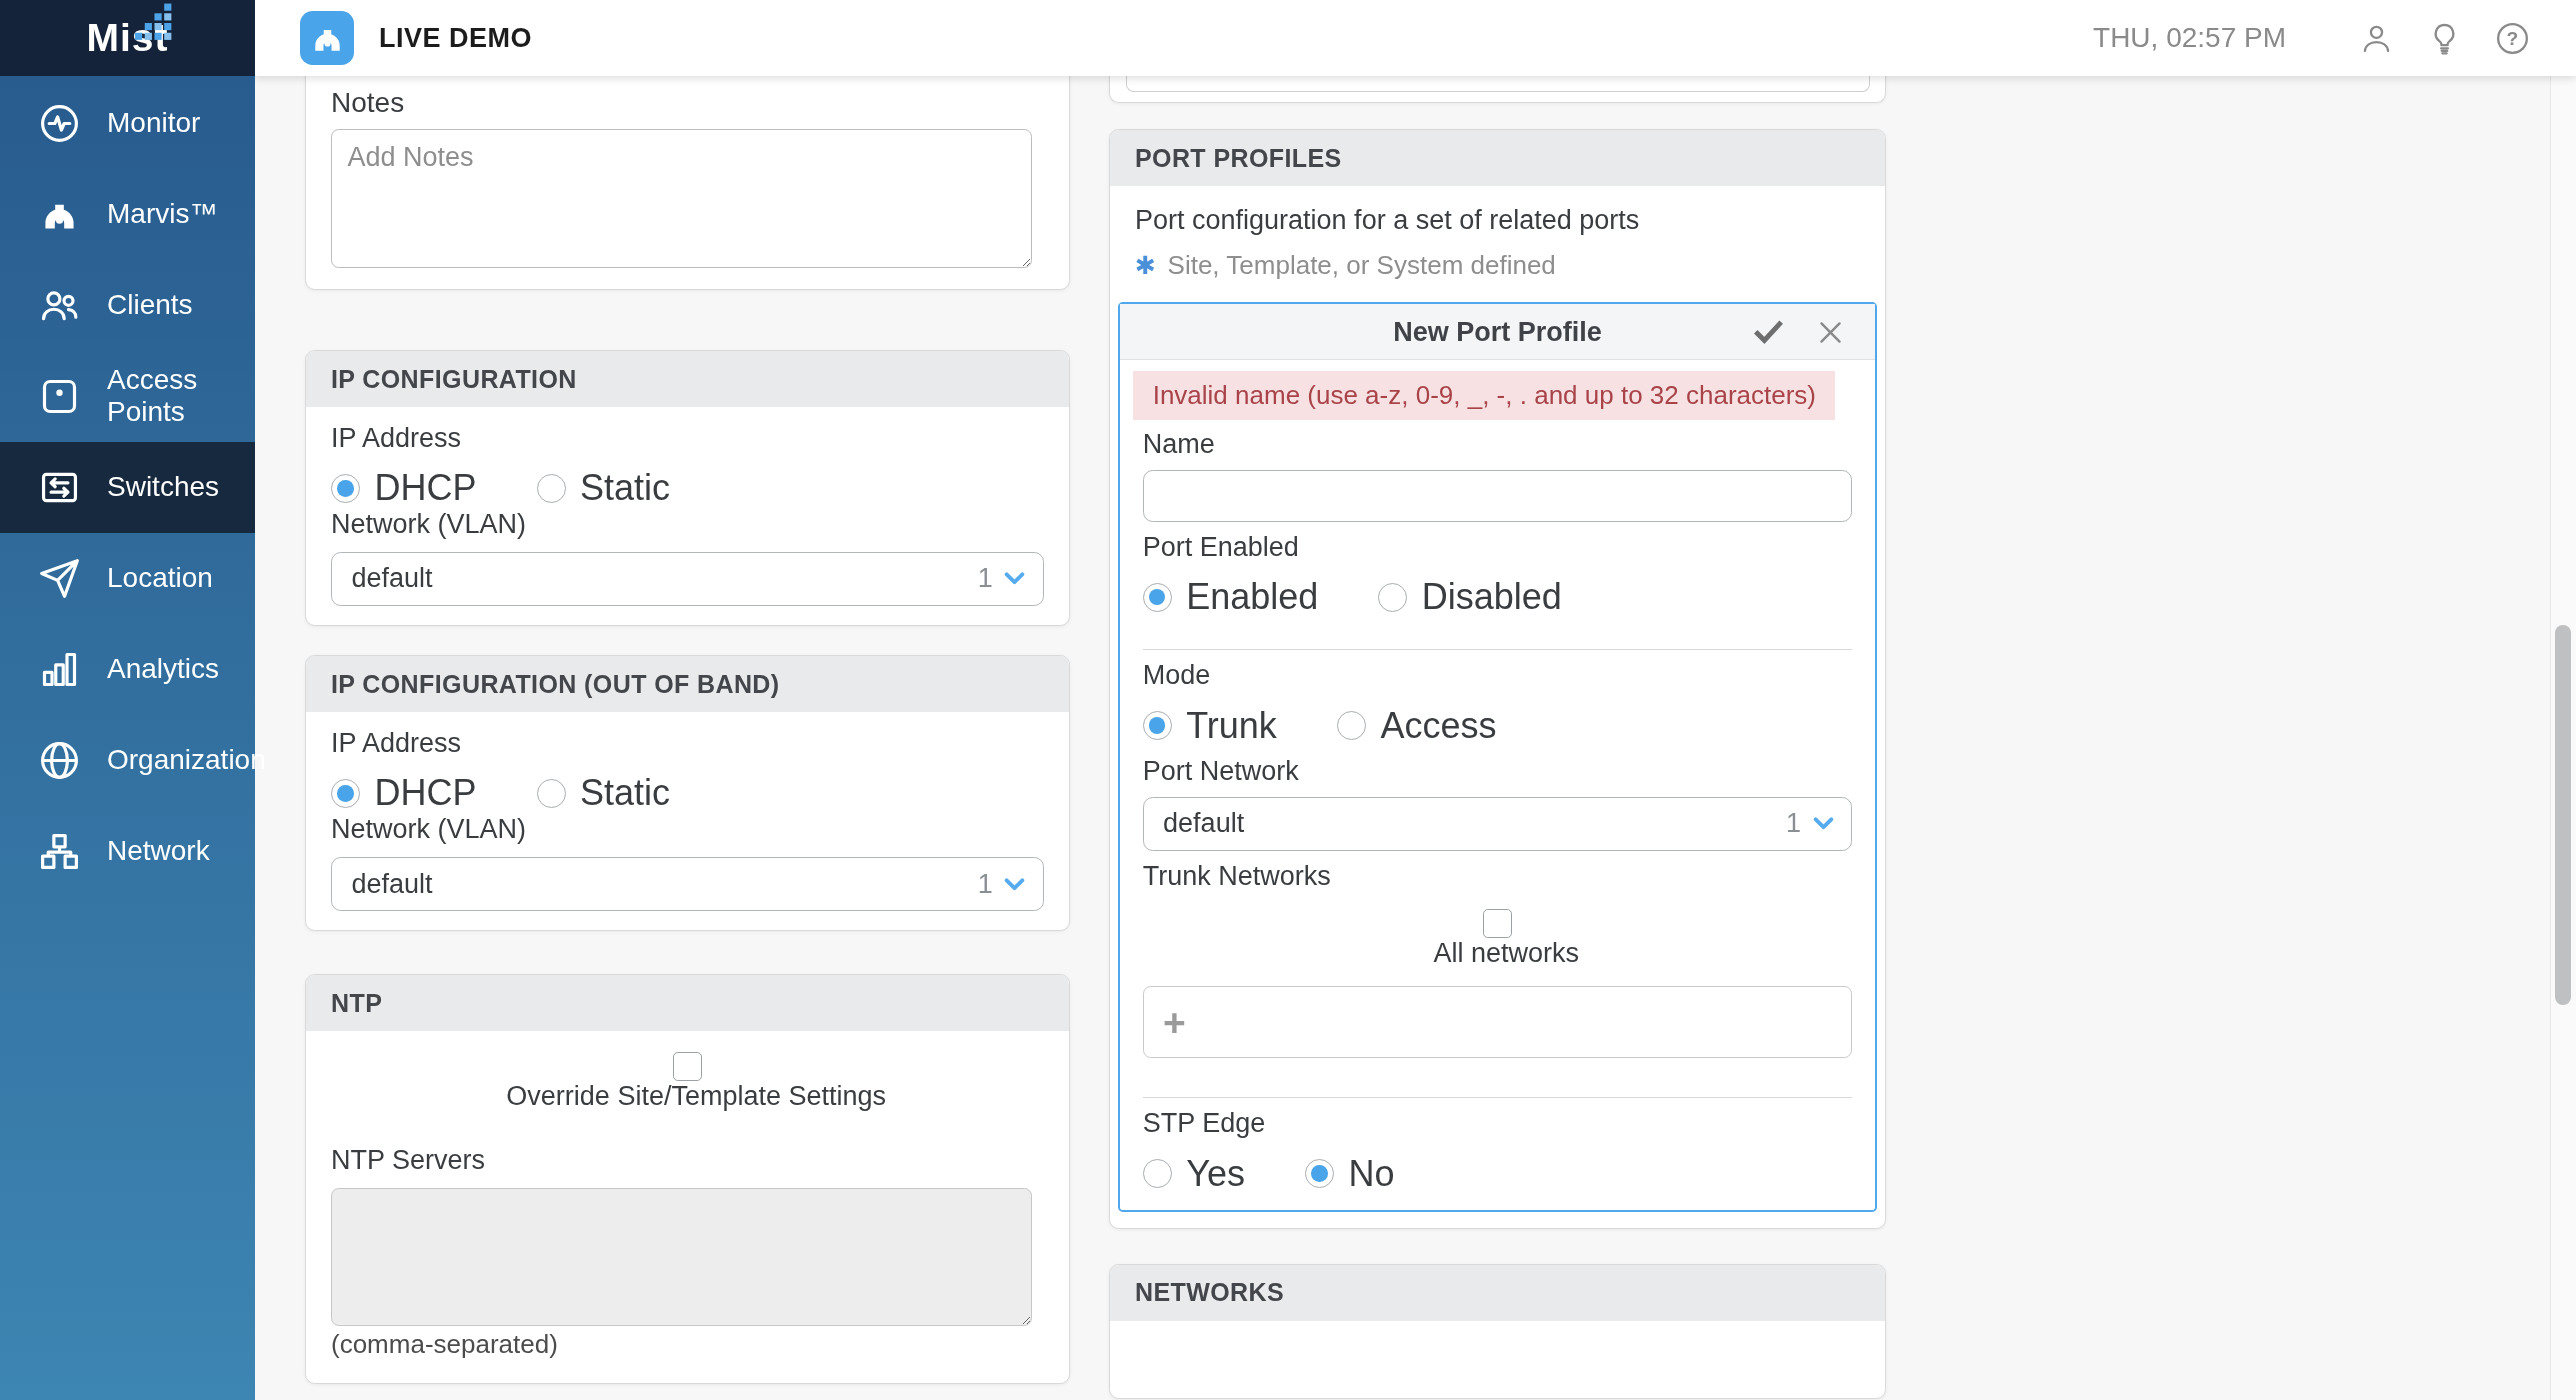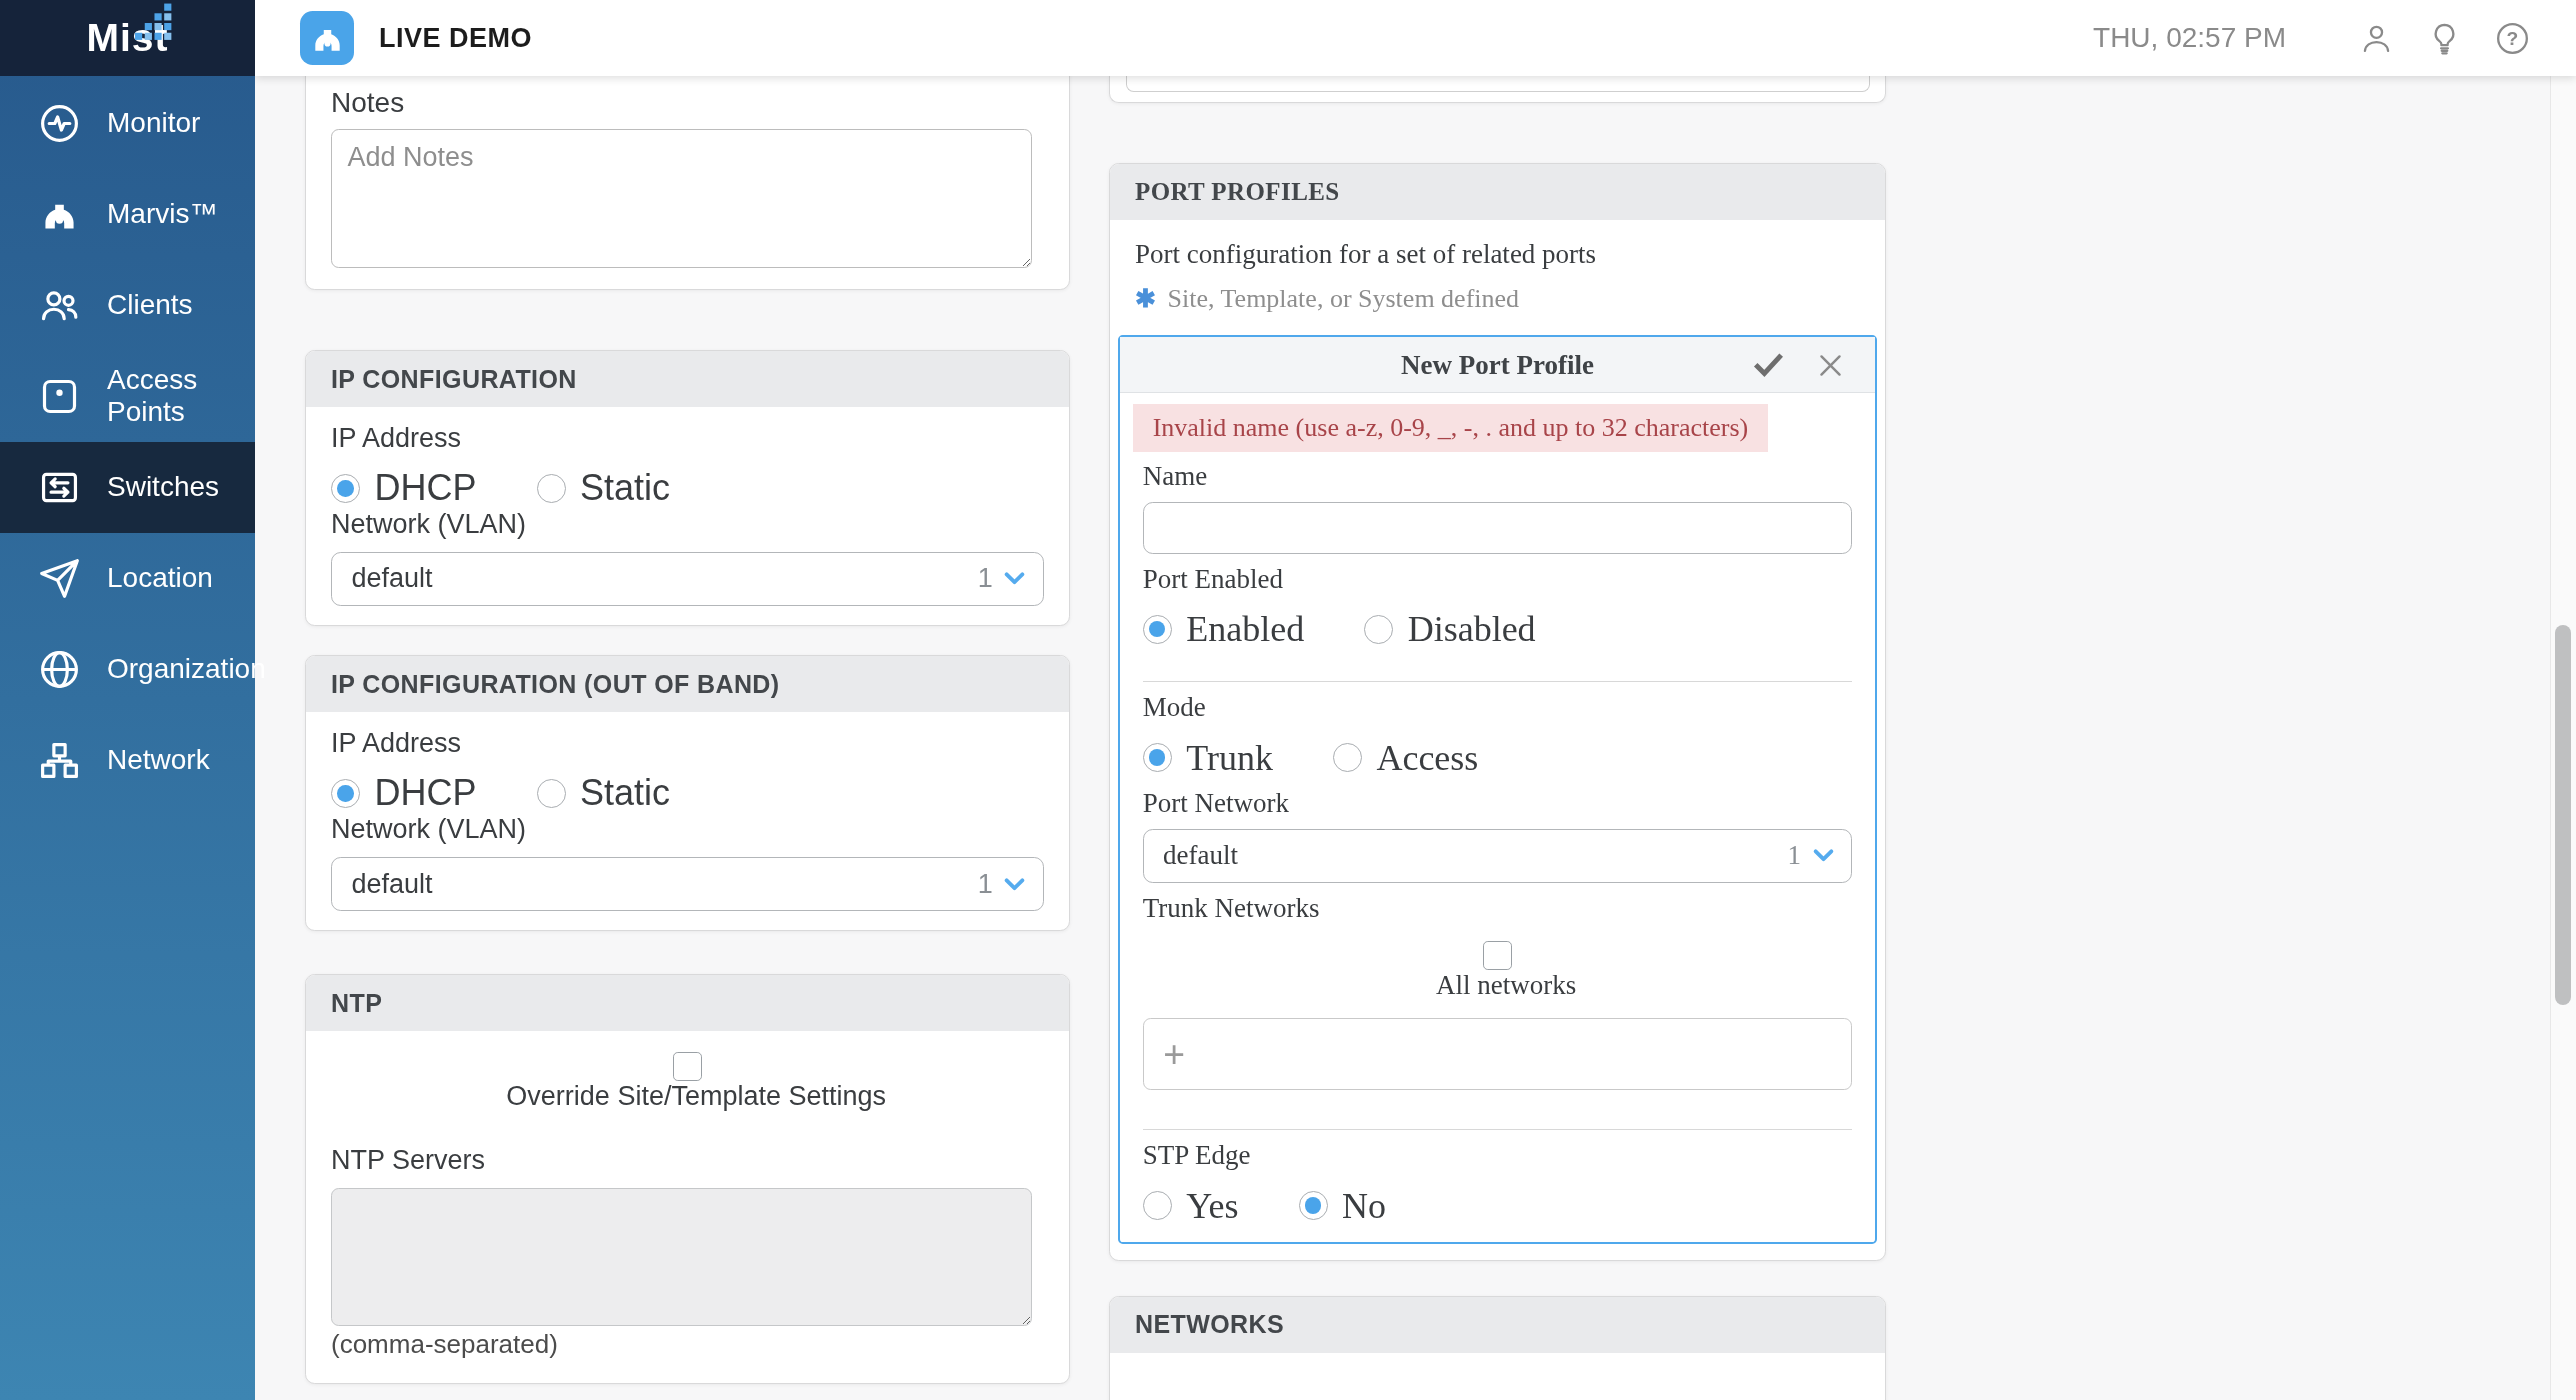"PORT PROFILES" .pp-card { font-family: Liberation Serif, serif -> none; margin-top: 60px -> 26px }
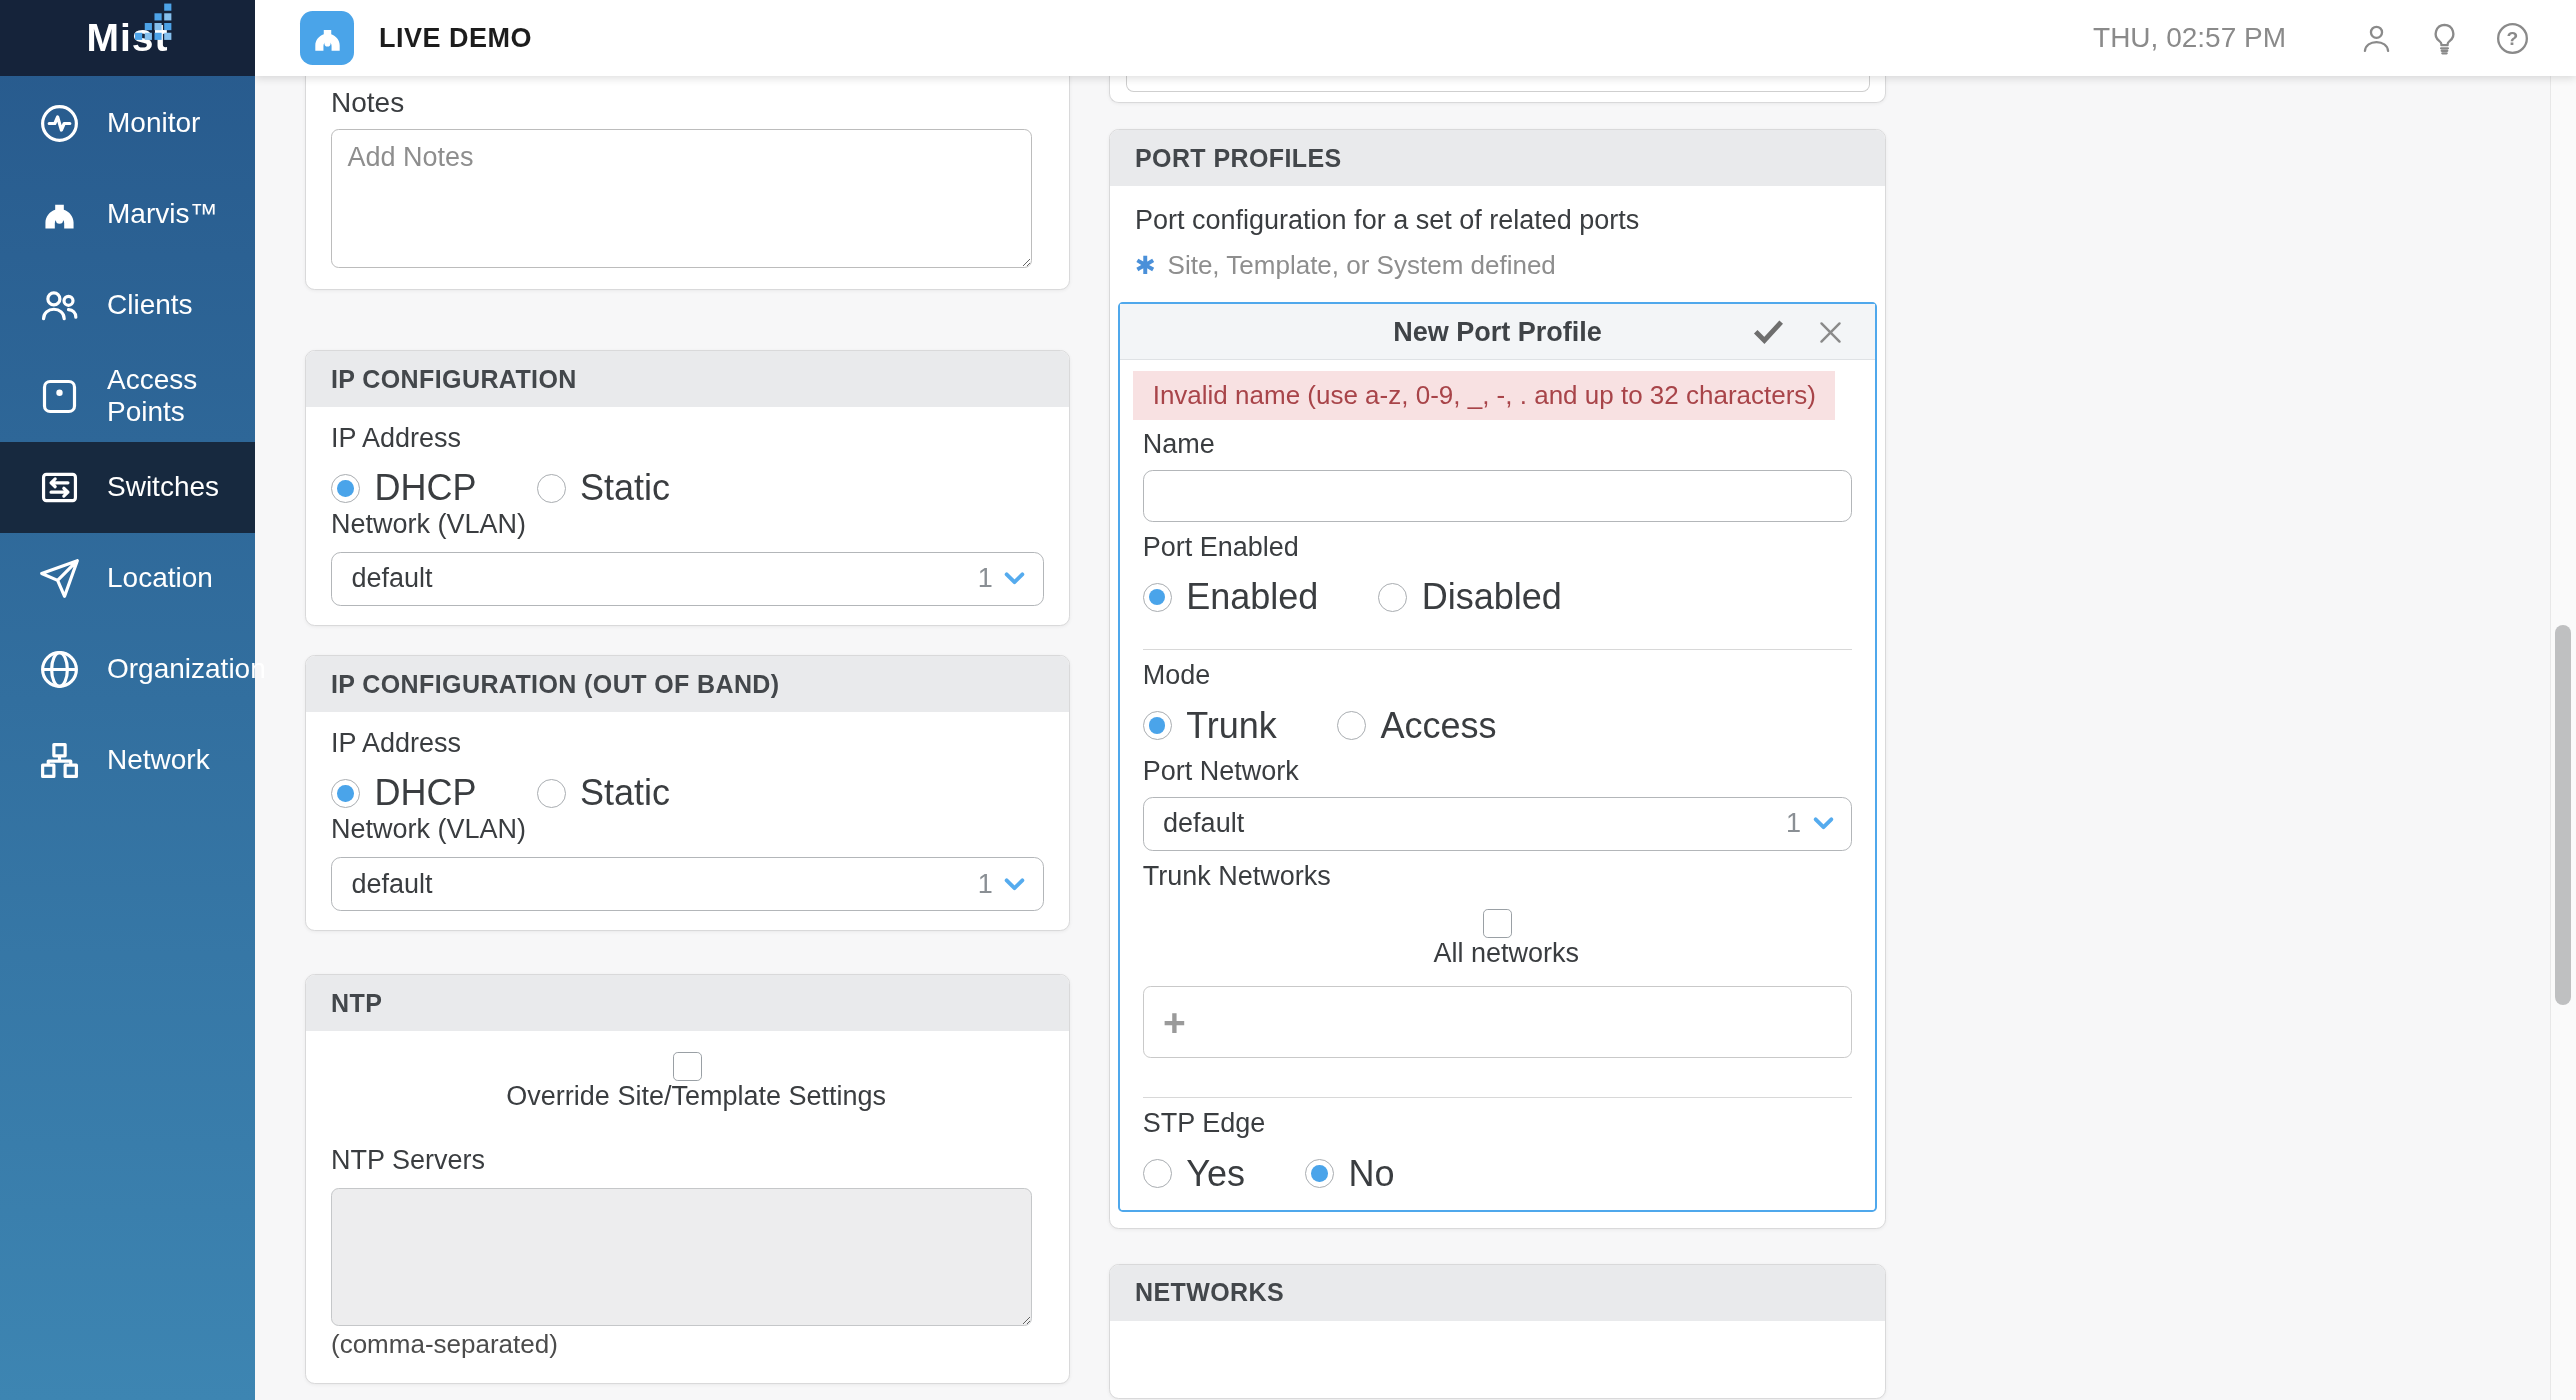"Analytics" div.nav-item { html: none -> <div> <span> <svg> <rect></rect> <rect></rect> <rect></rect> </svg> </span> <span>Analytics</span> </div> }
